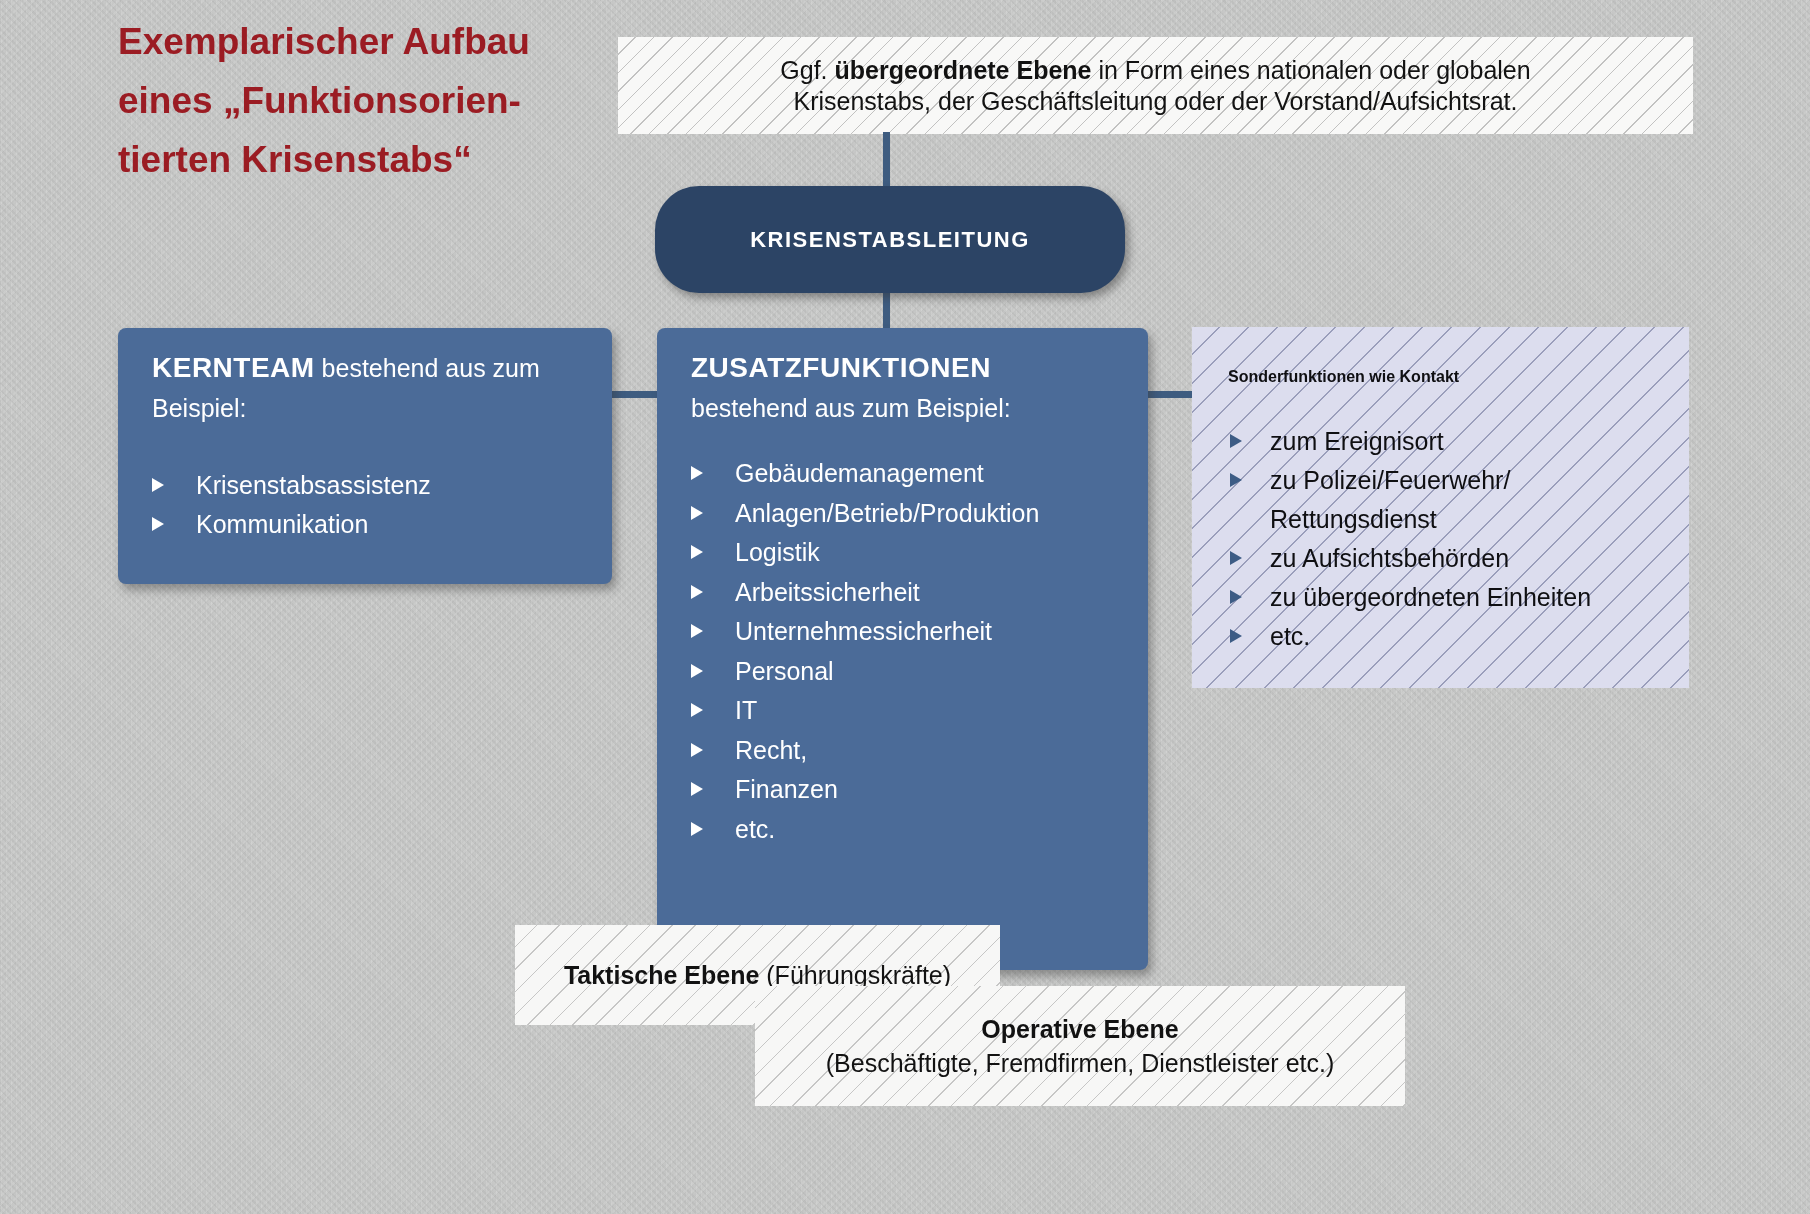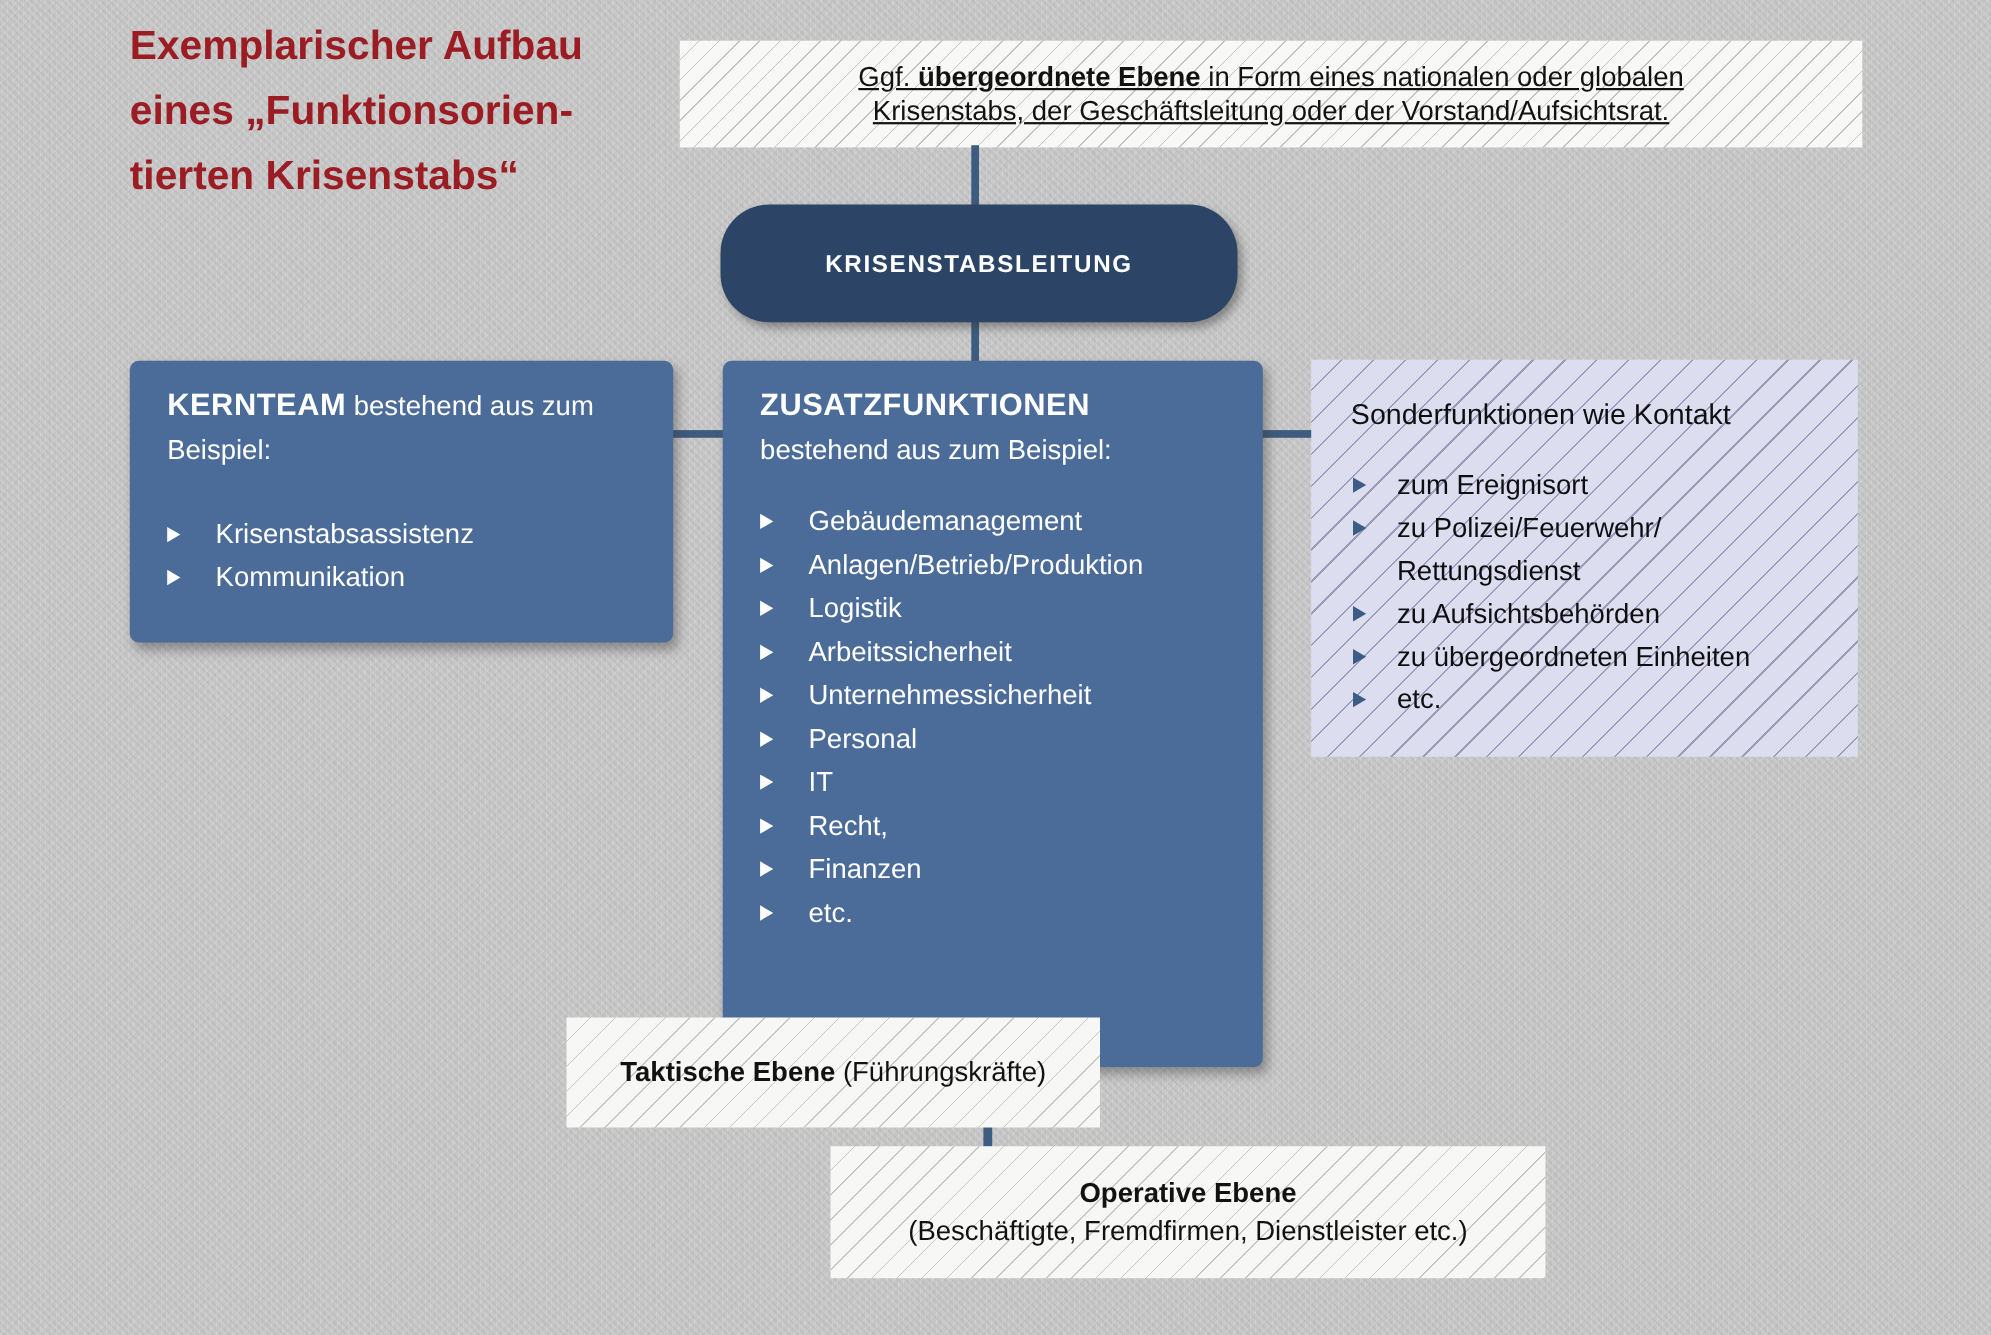"Ggf. übergeordnete Ebene in Form" .top-box { text-decoration: underline -> none }
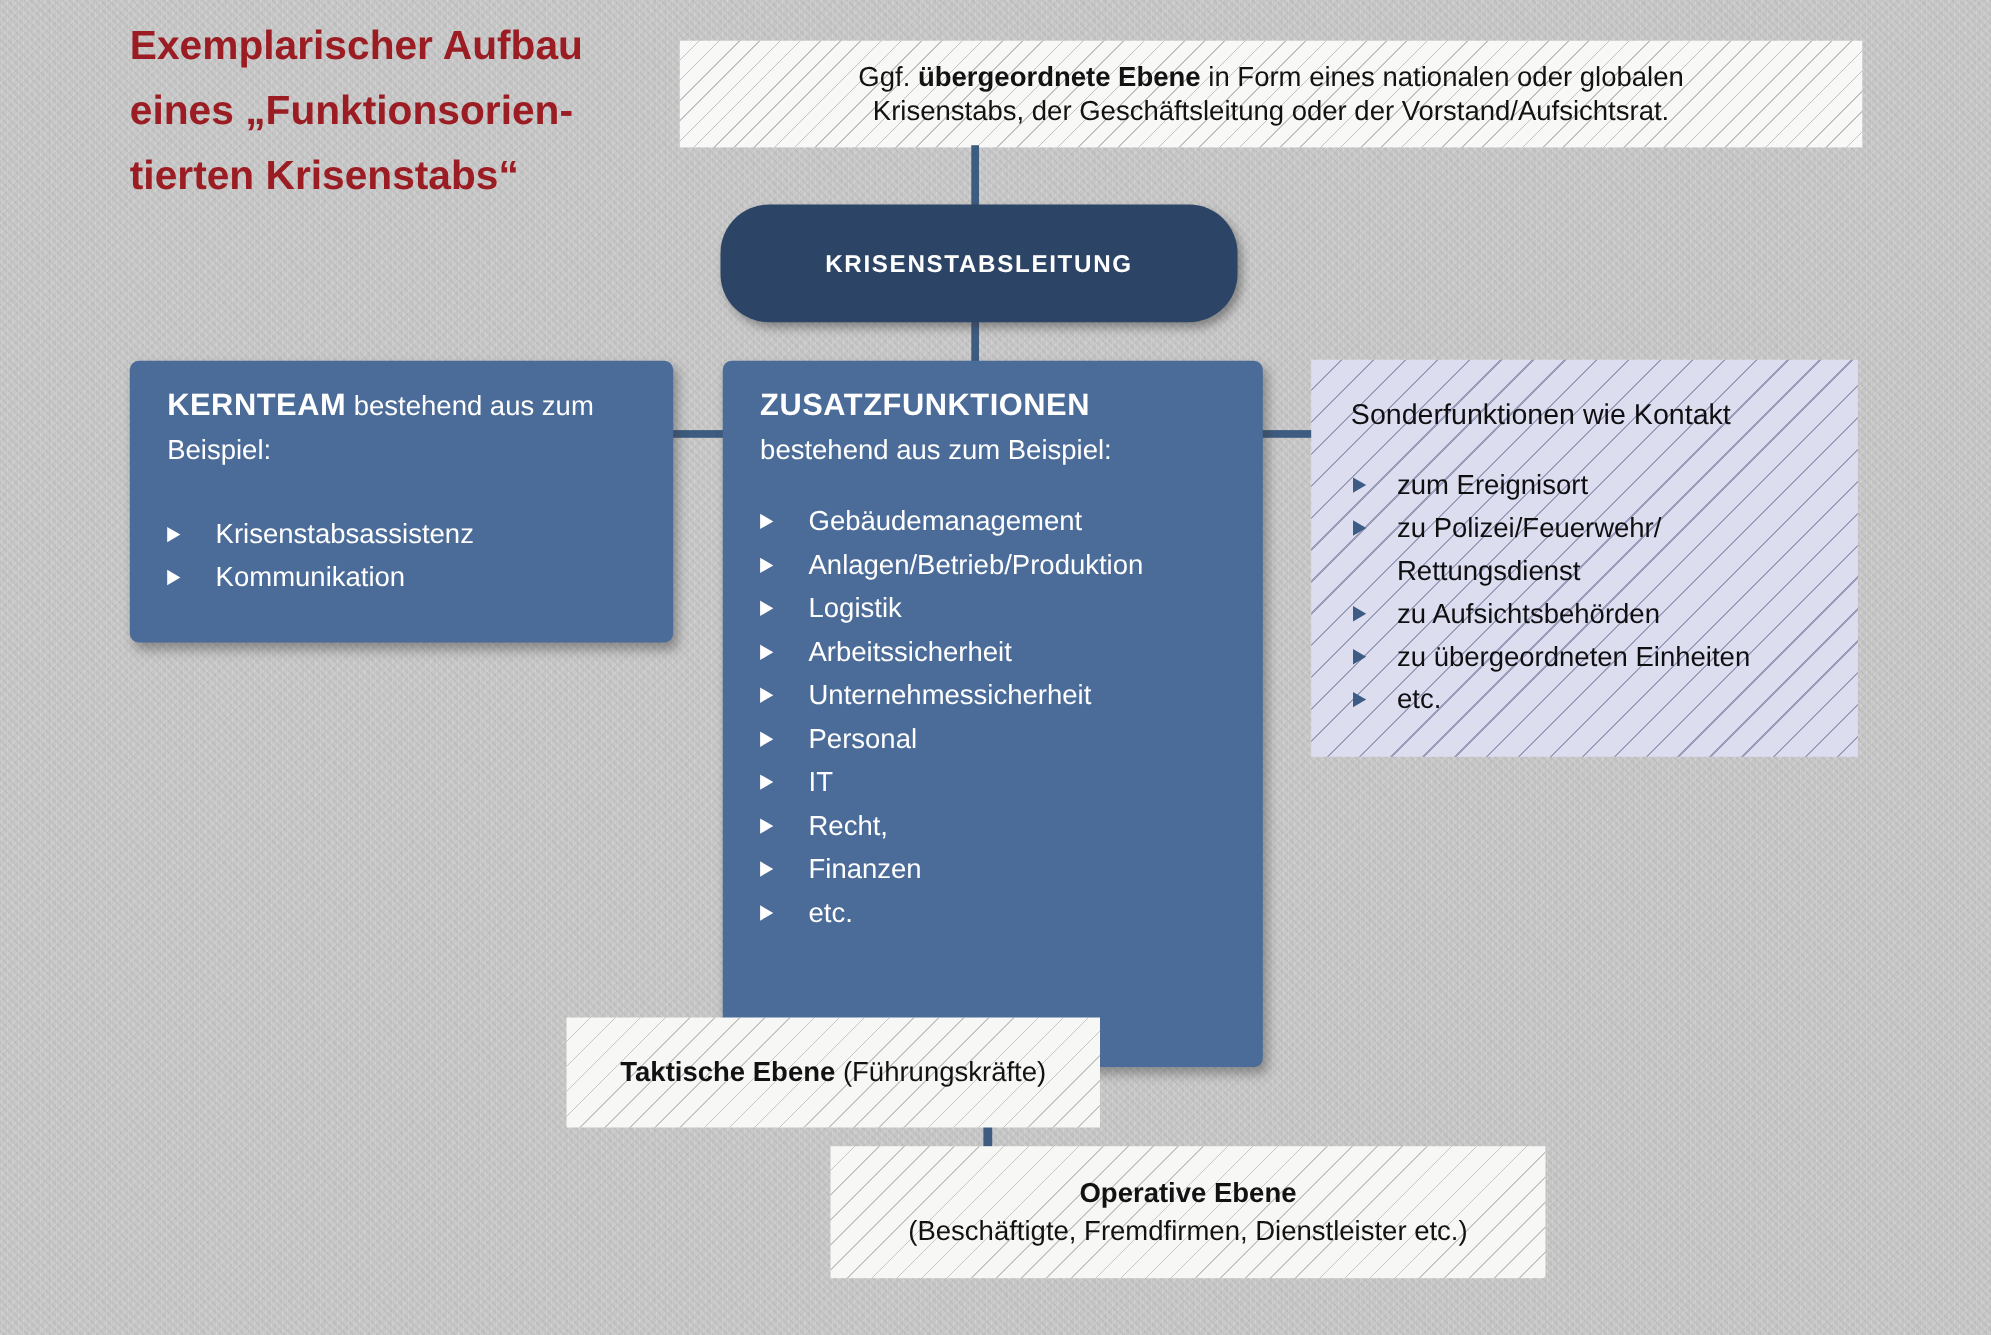"Sonderfunktionen wie Kontakt" .sonder-title { font-size: 26px -> 16px; font-weight: normal -> bold }
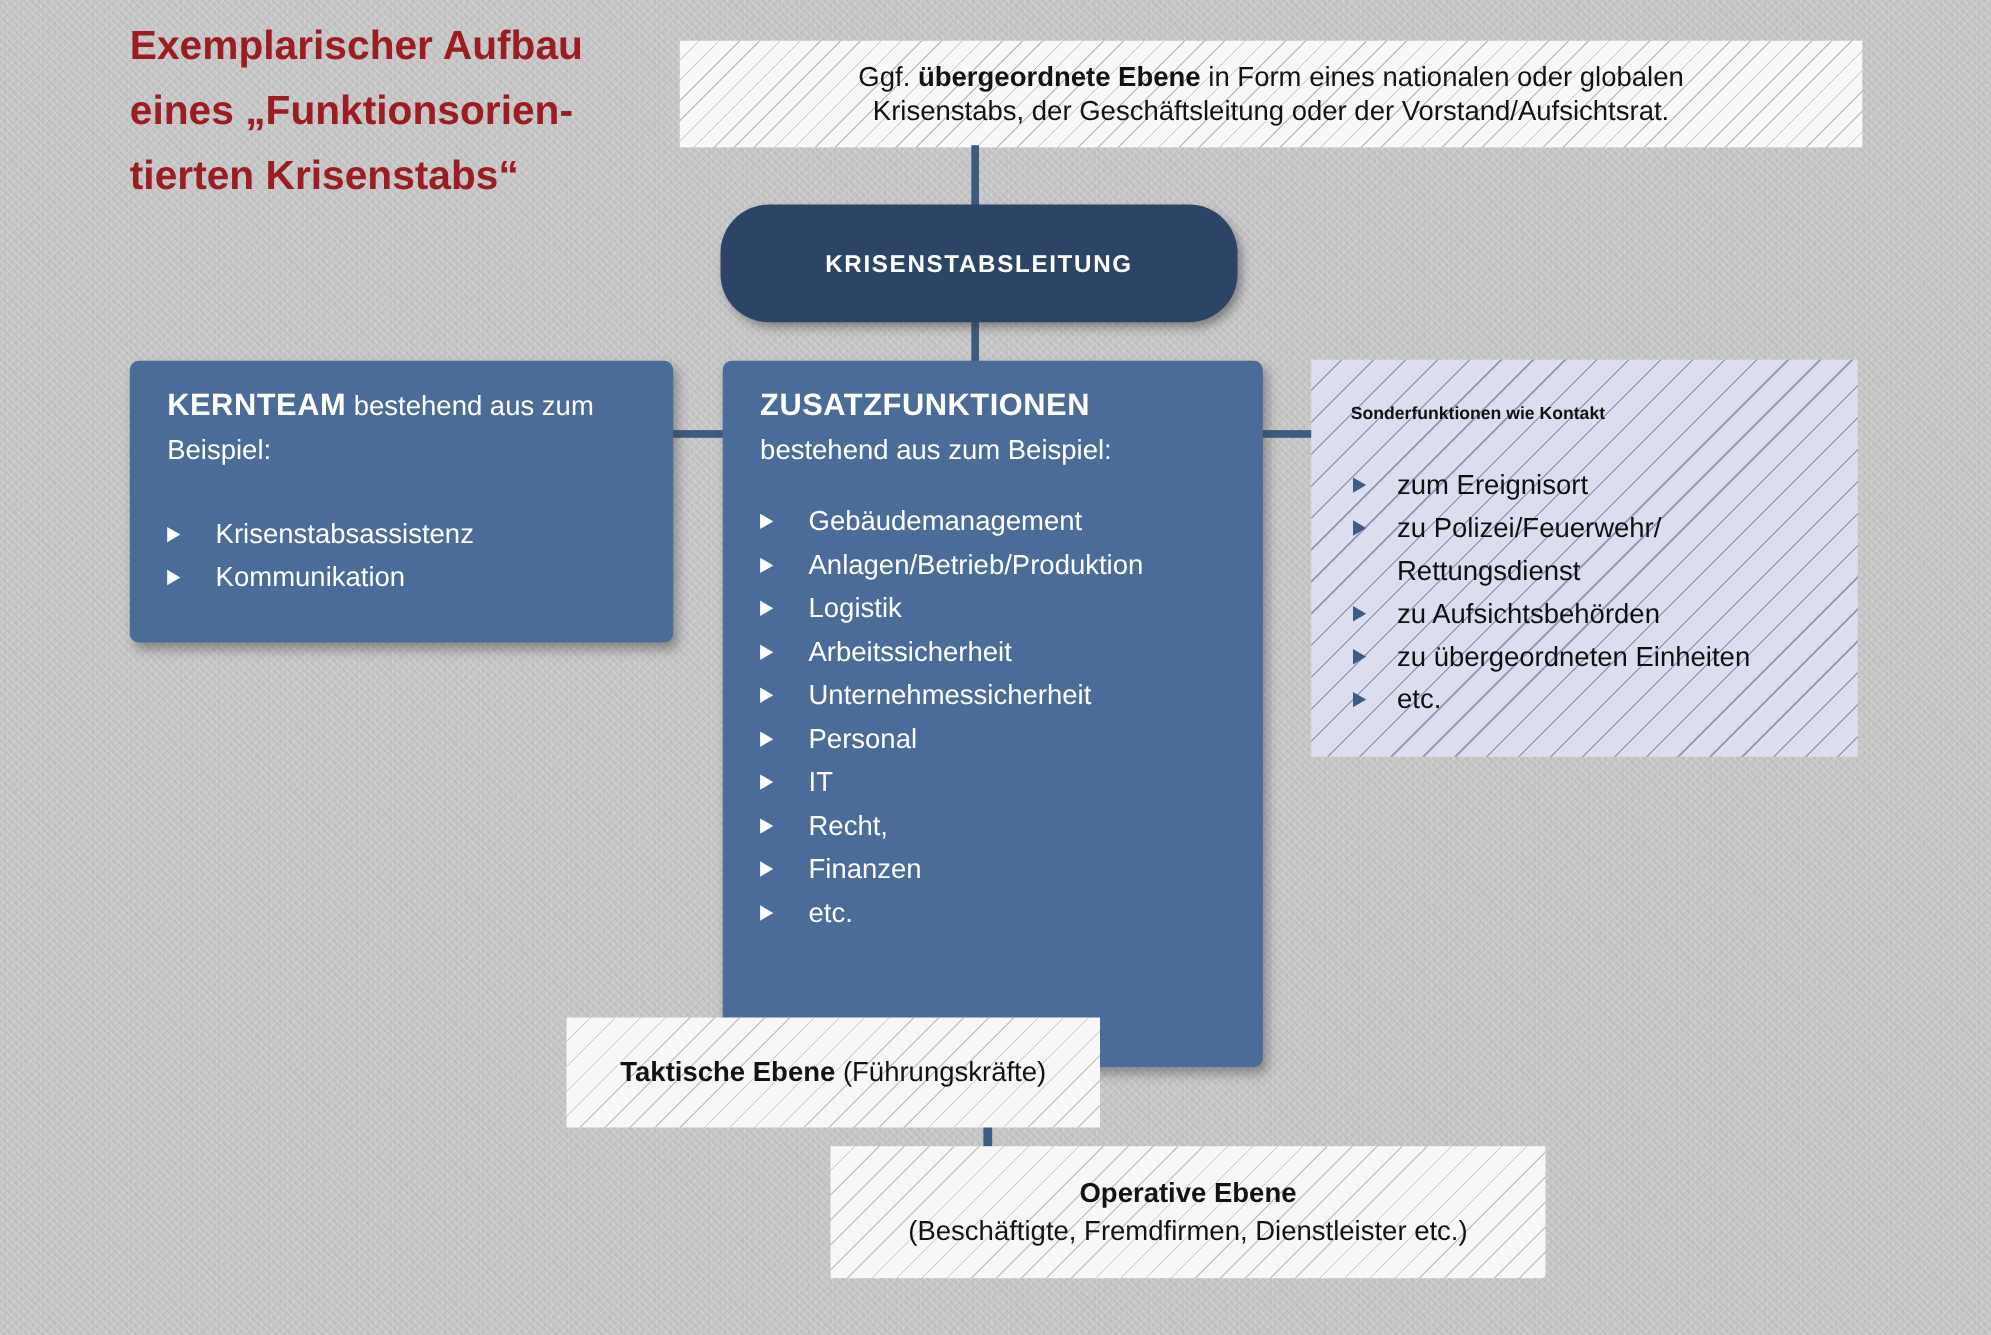"Operative Ebene" .oper-box { top: 1042px -> 986px }
